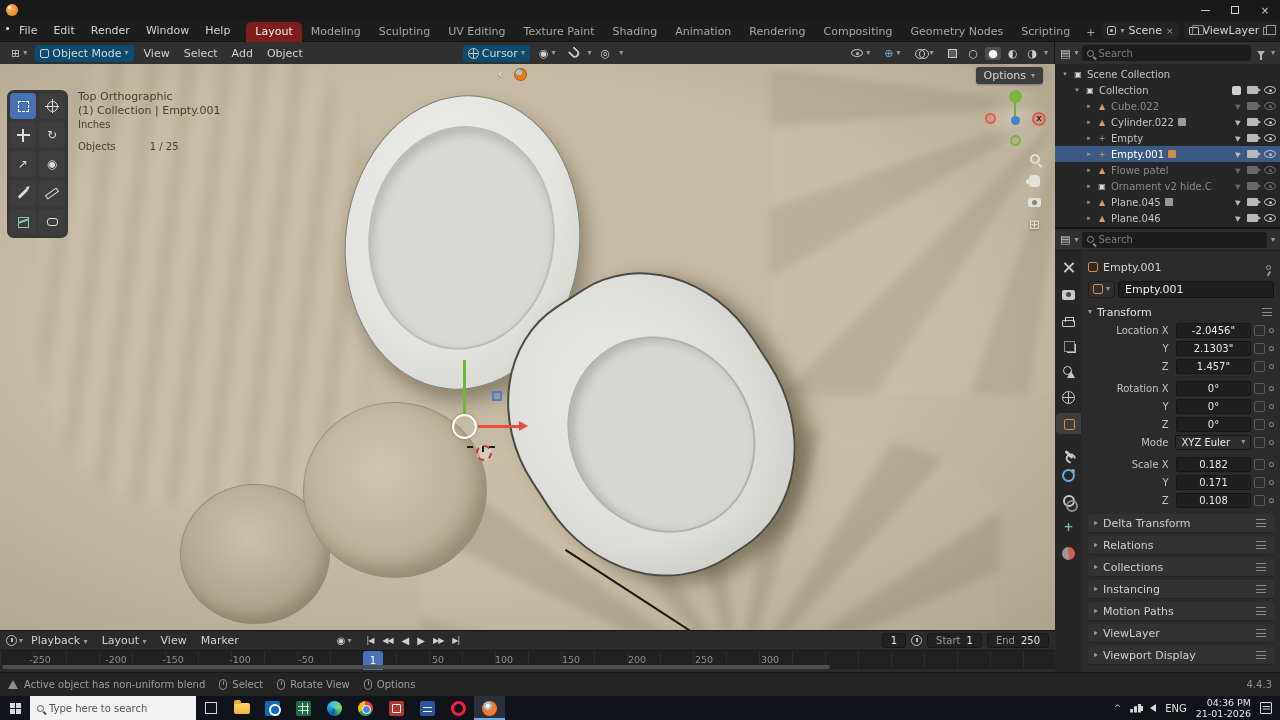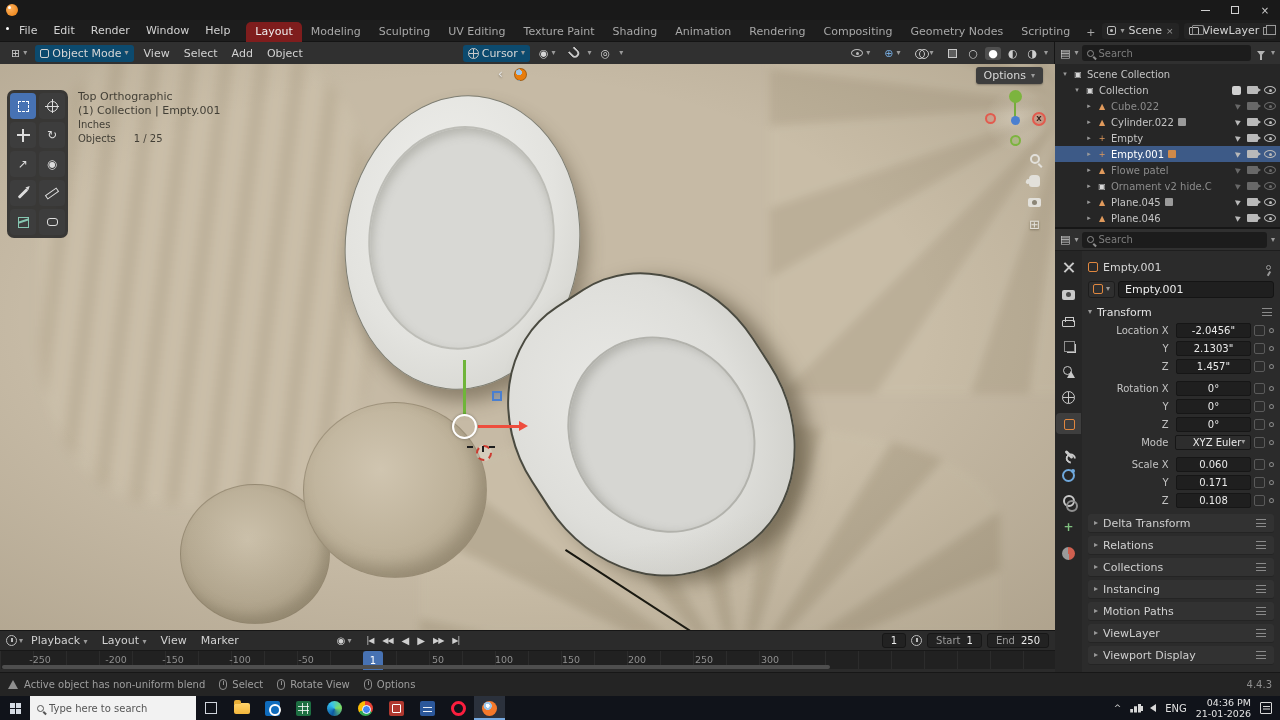"Objects" .vp-stats { gap: 18px -> 34px; margin-top: none -> 8px }
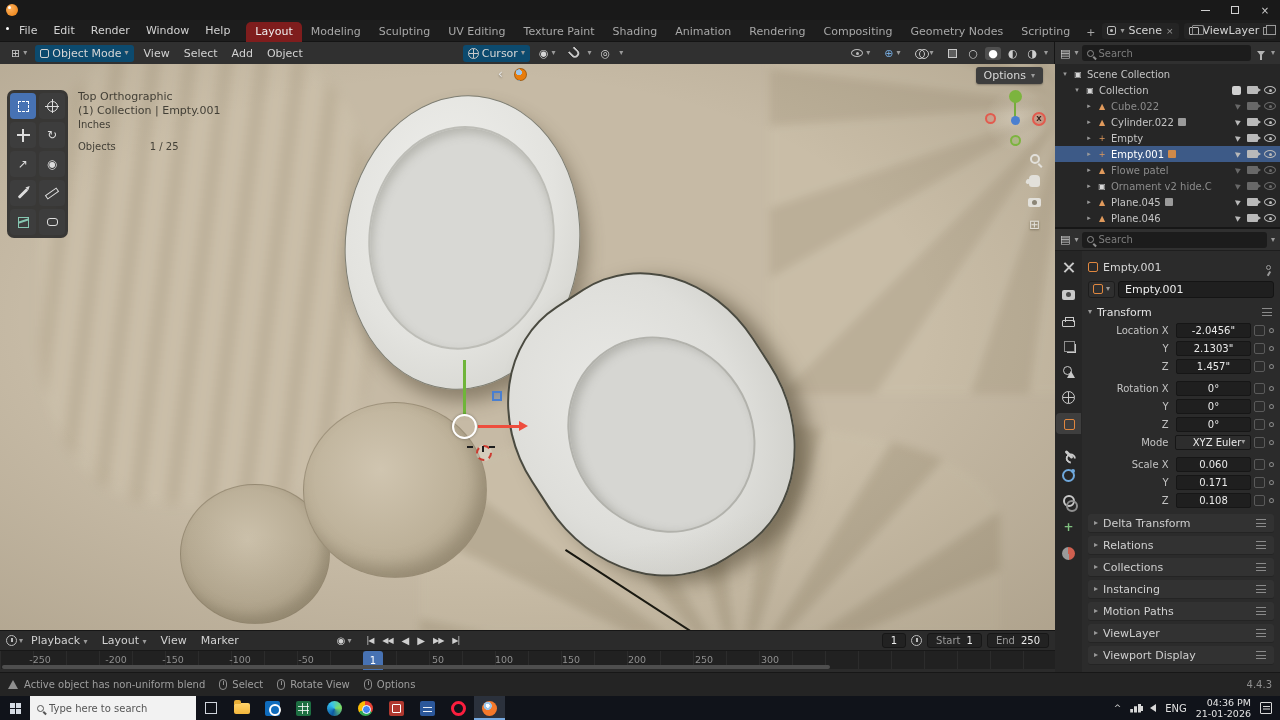"XYZ Euler" .prop-field.dropdown { justify-content: flex-end -> space-between }
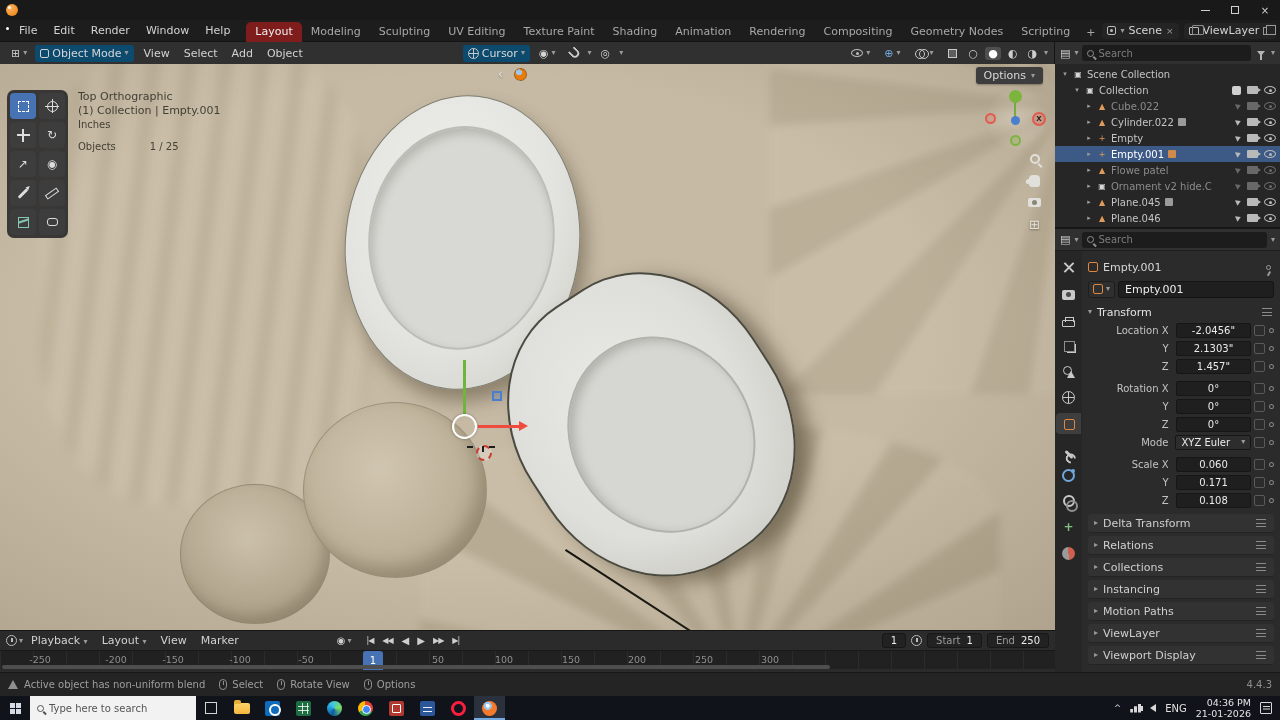"0.060" span.prop-field { text: 0.060 -> 0.182 }
